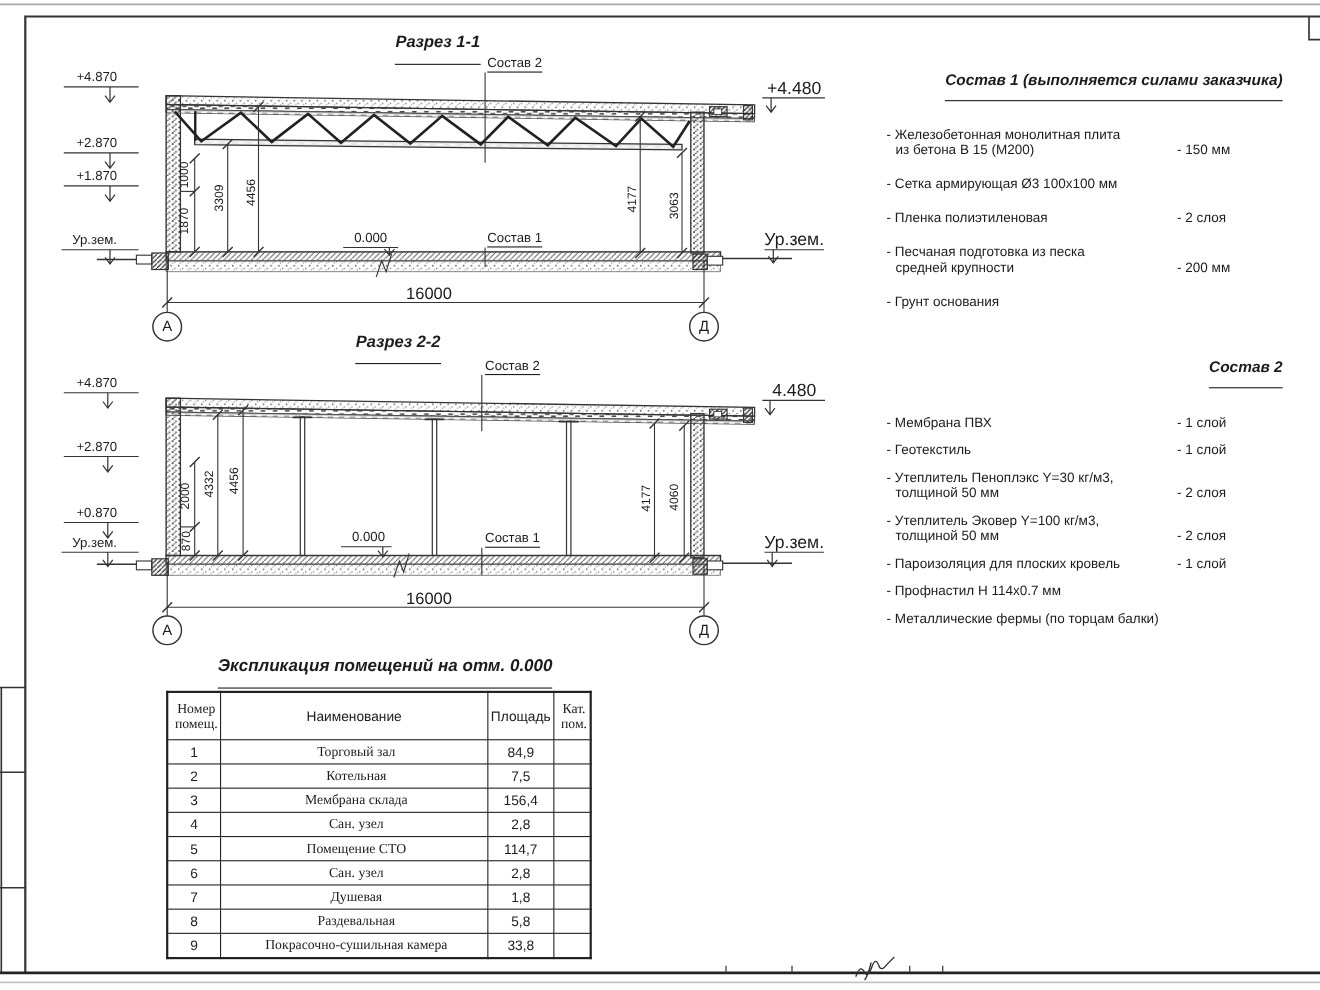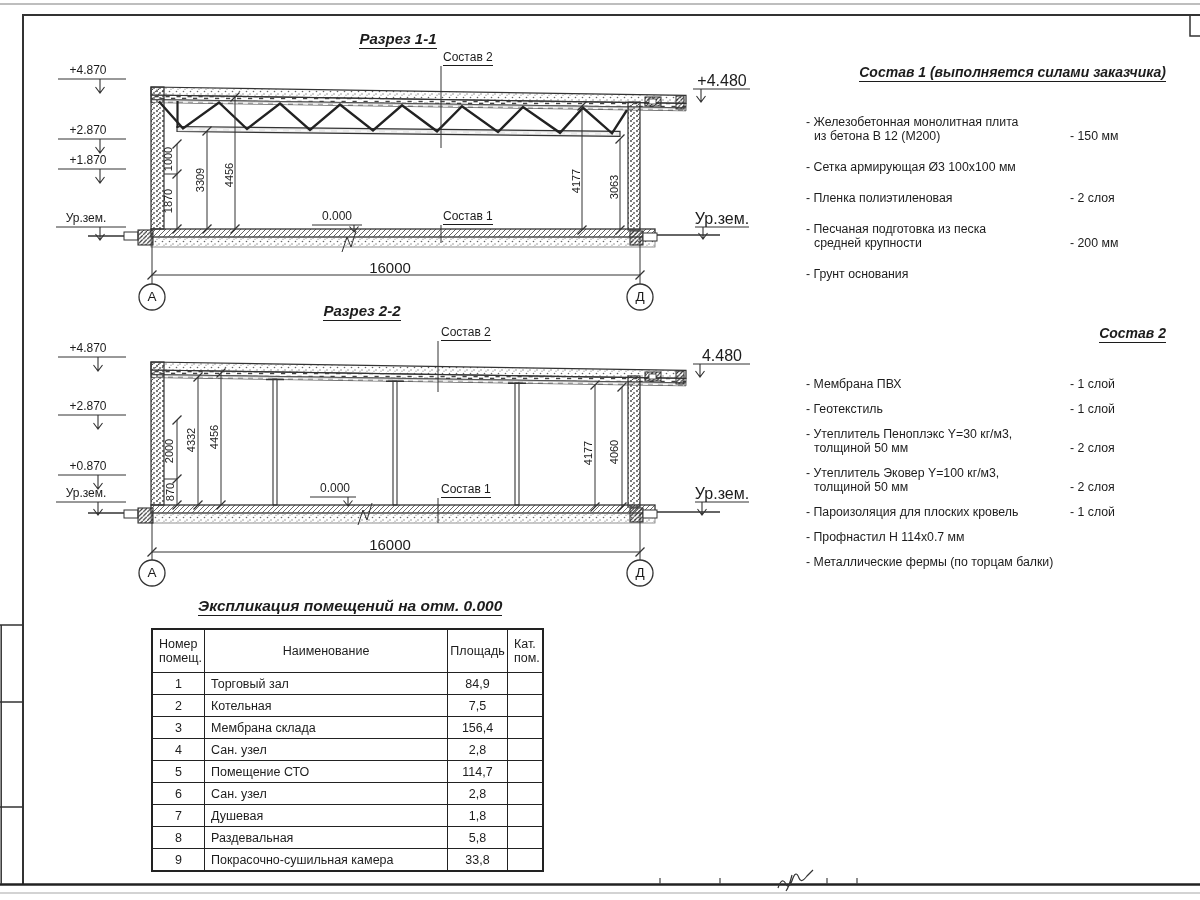"Разрез 1-1" .sec-title .ulb,.big-title .ulb,.comp-title .ulb { padding-bottom: 1px -> 11px }
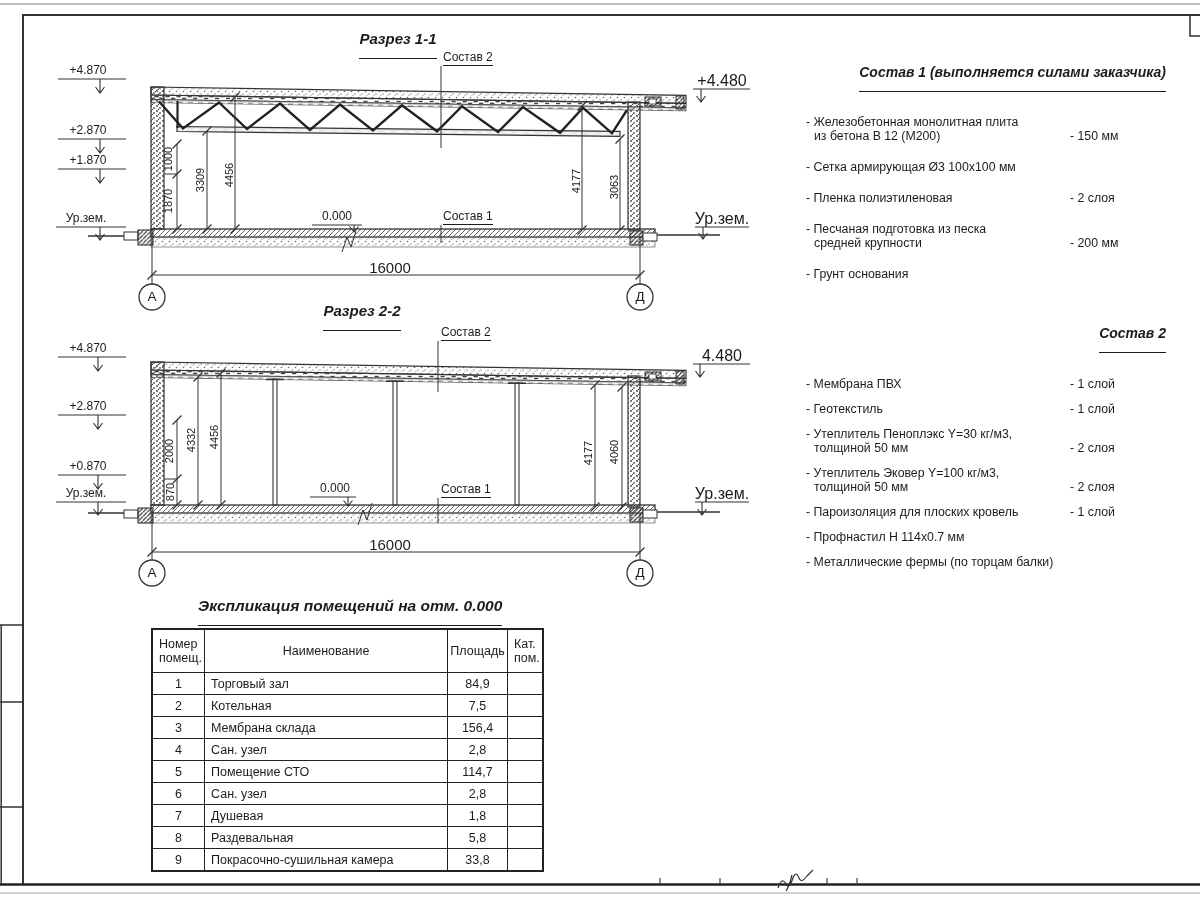"из бетона В 12 (М200)" div.comp-line2 { text: 12 -> 15 }
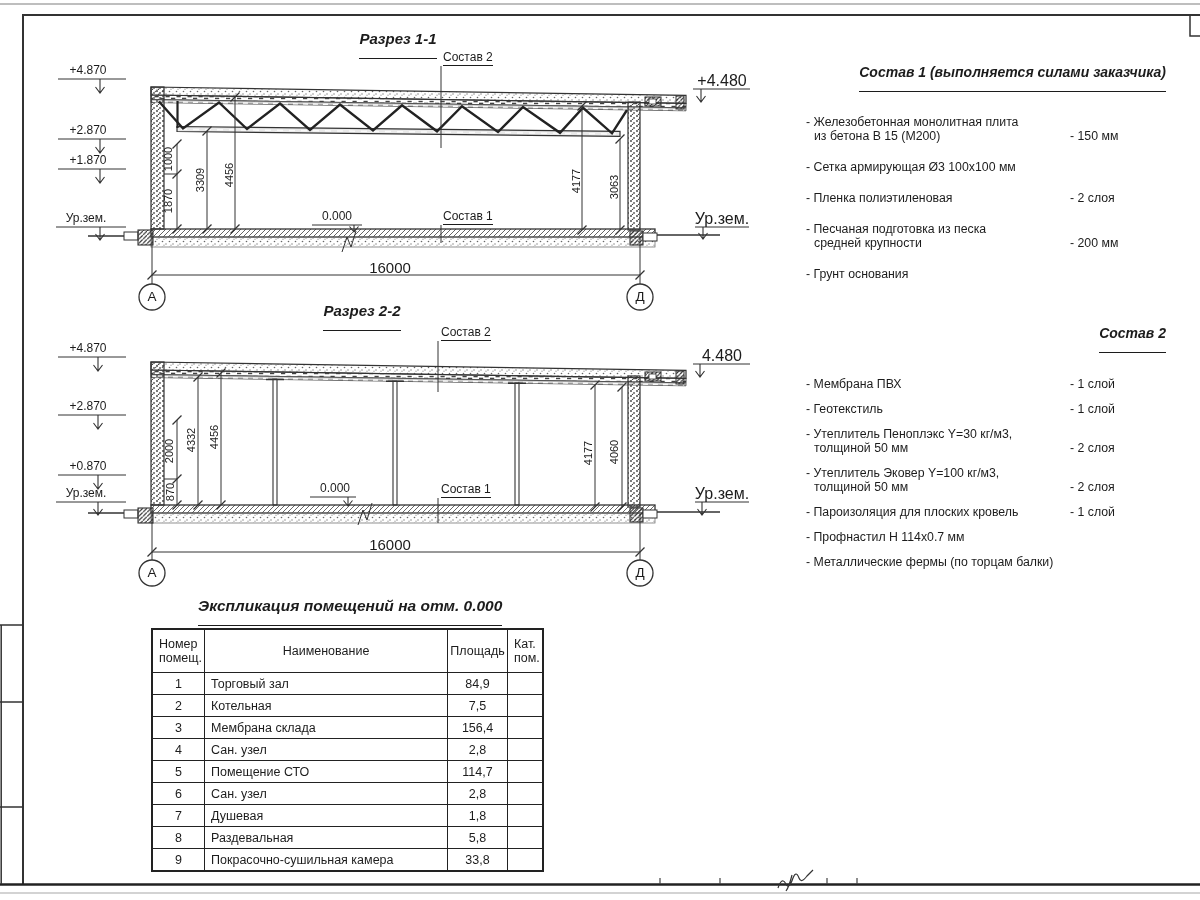"Номер" .cl { font-family: none -> Liberation Serif, serif; text-align: left -> center }
